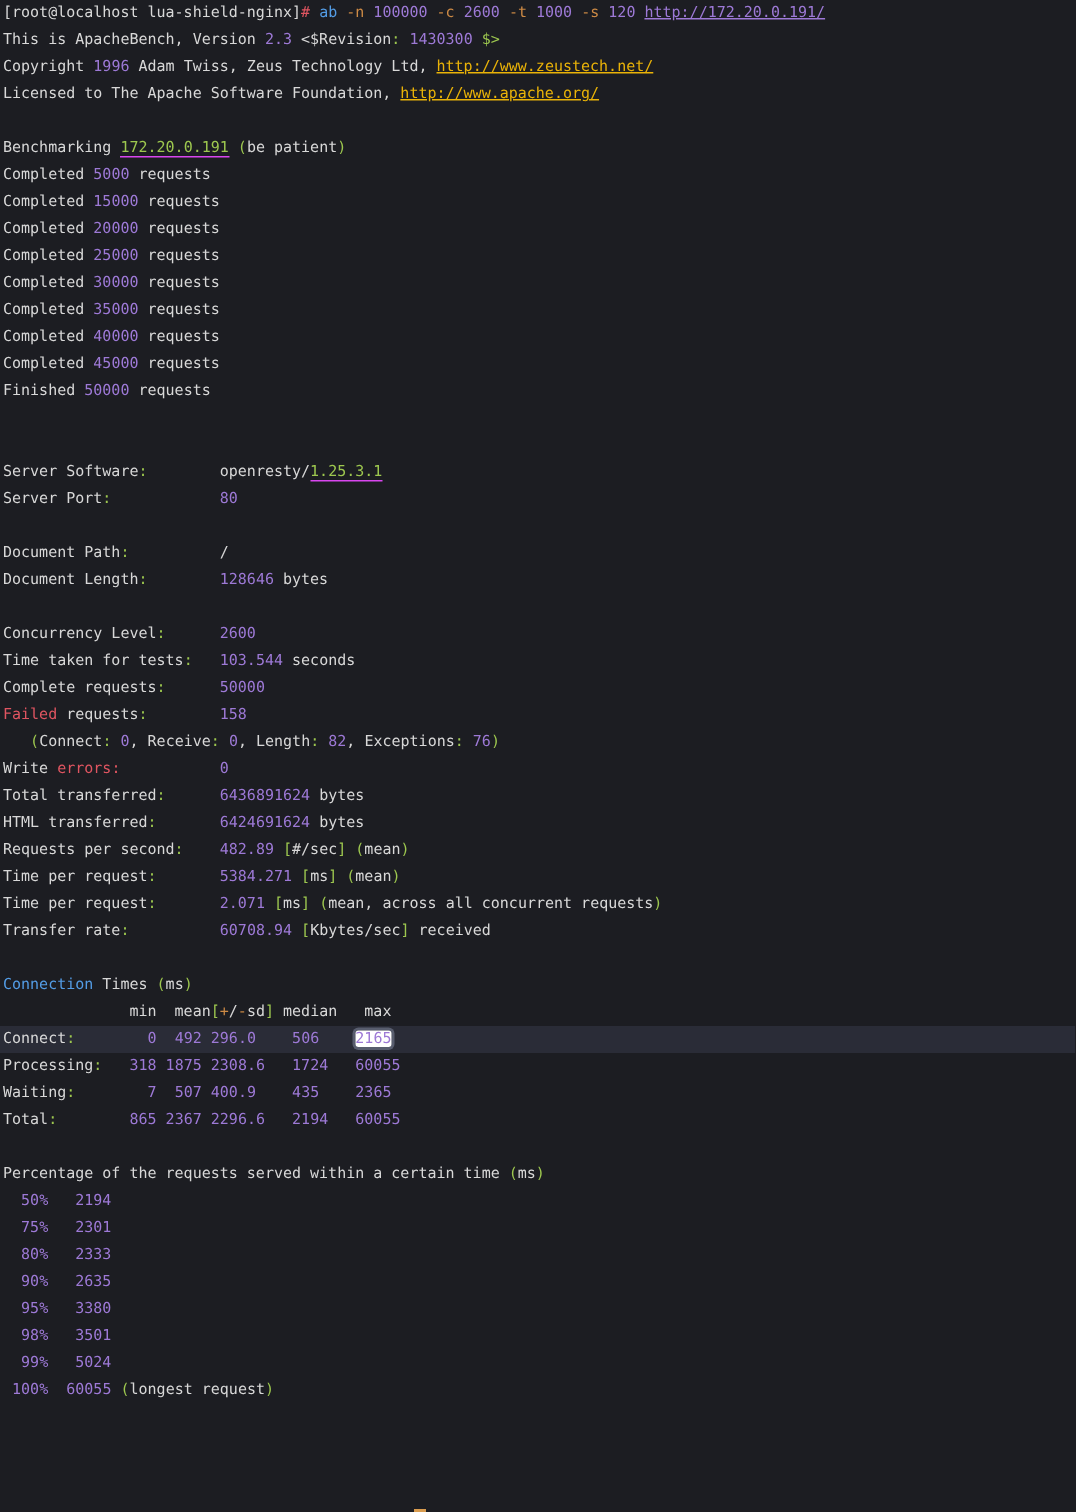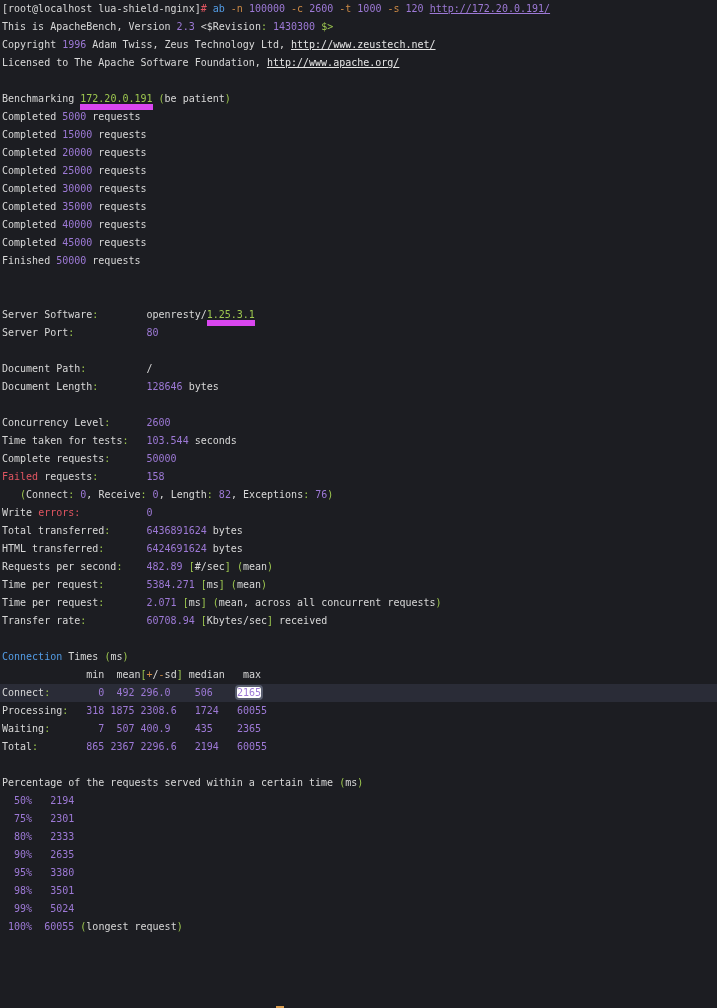"http://www.zeustech.net/" .c-cyan { color: #e5e5e5 -> #eab308 }
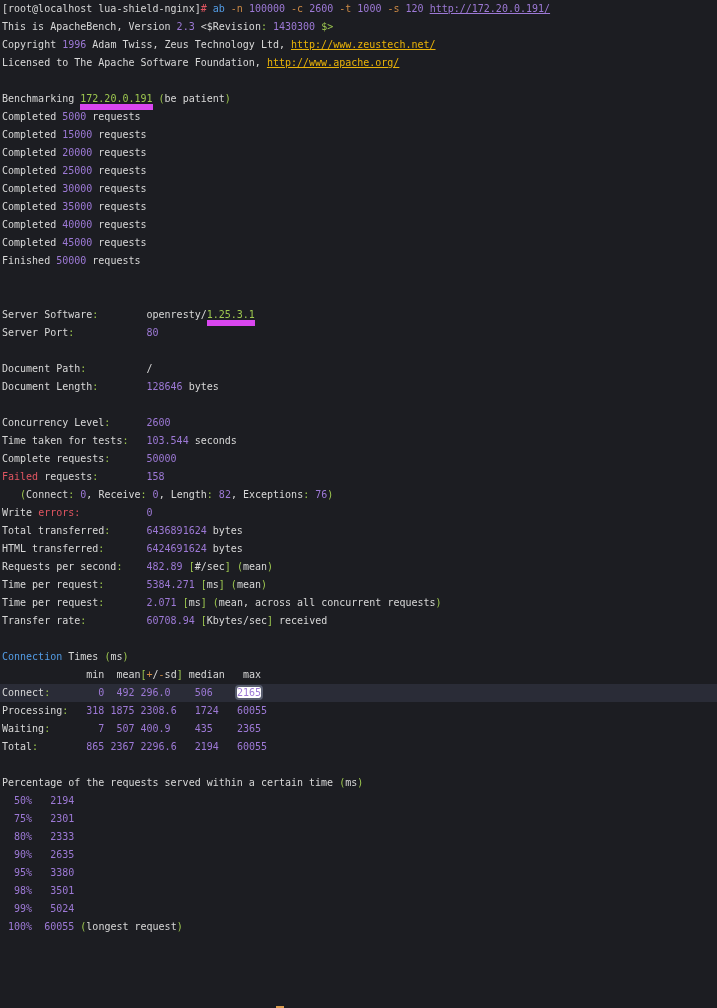"172.20.0.191" .u-dim { border-bottom: 6px solid #d946ef -> 1px solid #d946ef }
